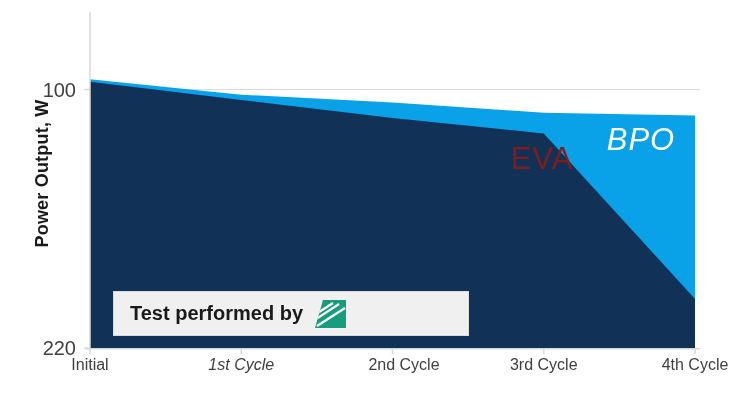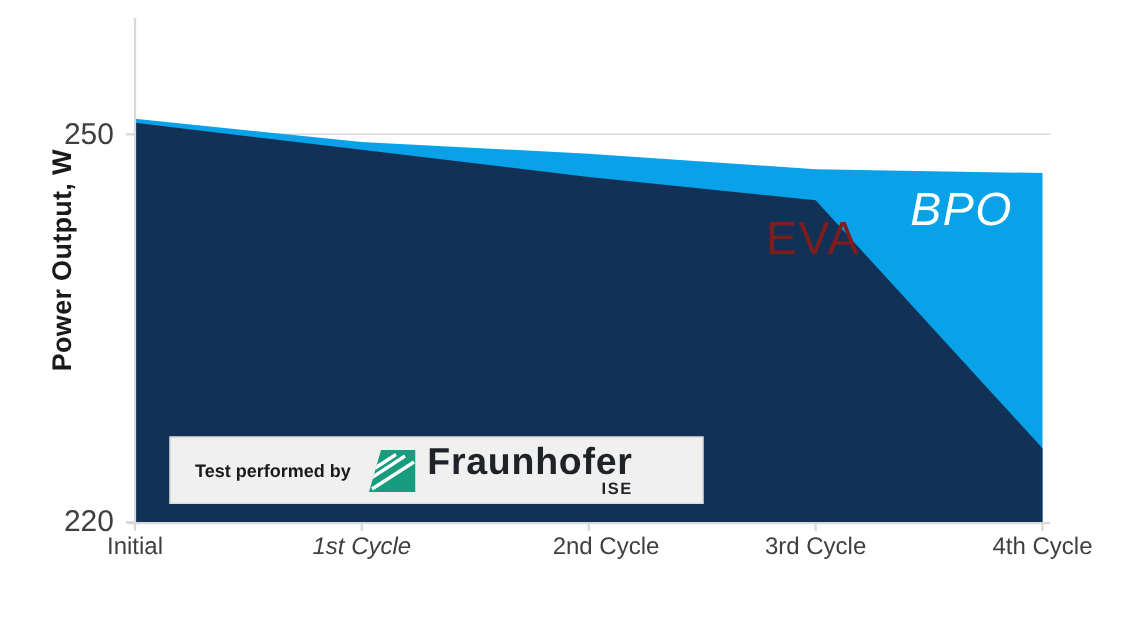"250" div.y-tick-label { text: 250 -> 100 }
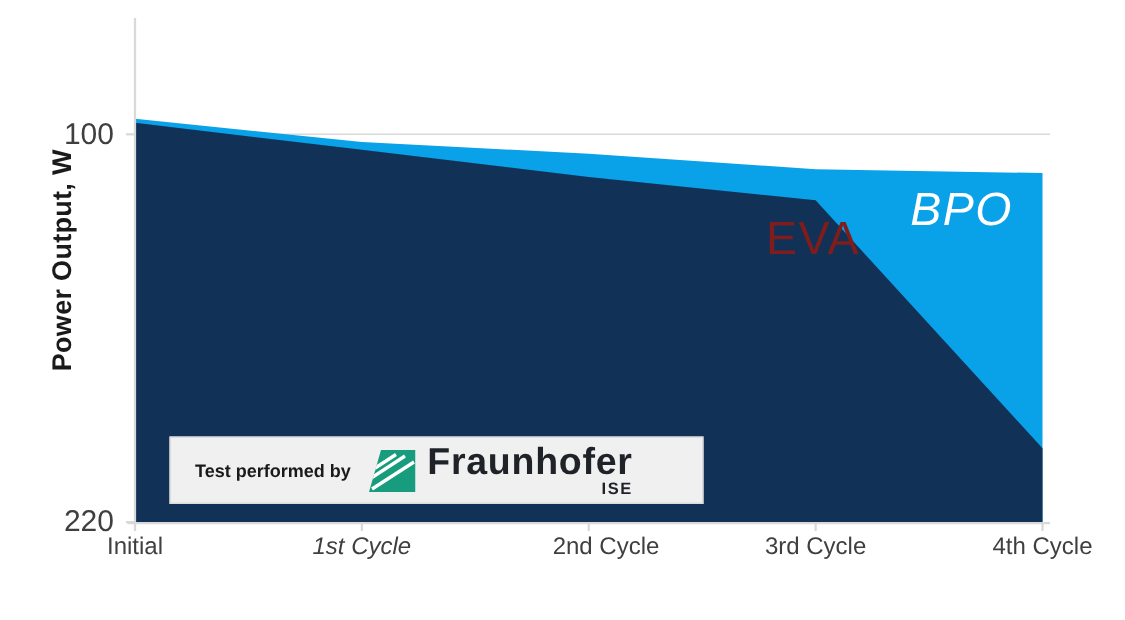"Test performed by" .badge-prefix { font-size: 12px -> 20px }
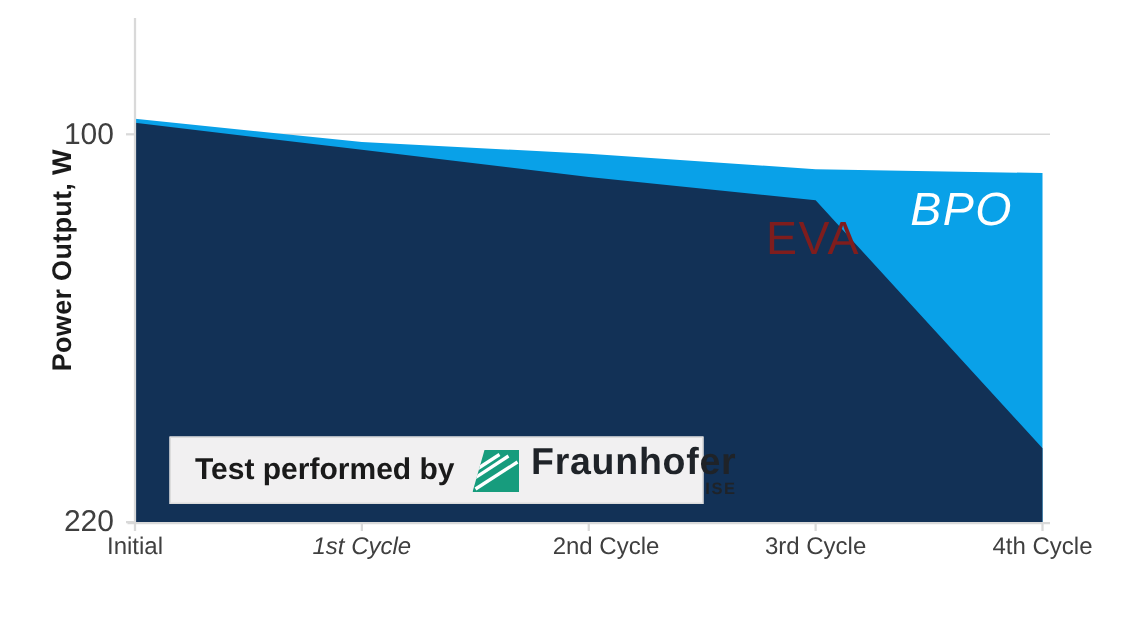"Fraunhofer" div.fh-word { html: <div> <span>Fraunhofer</span> <span>ISE</span> </div> -> none }
